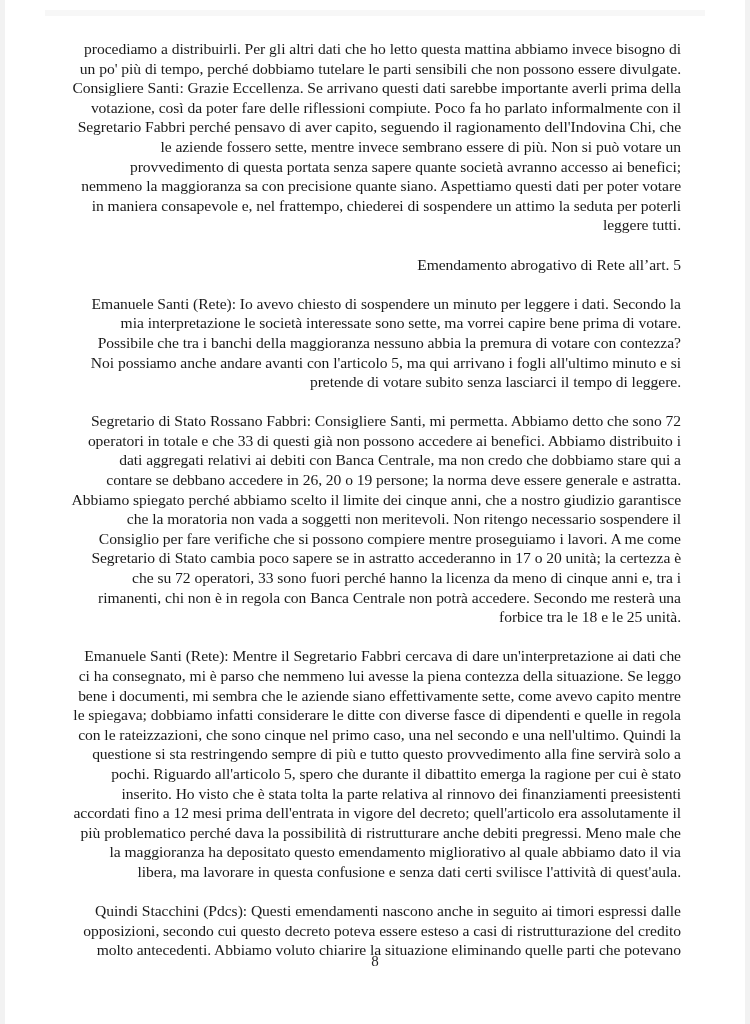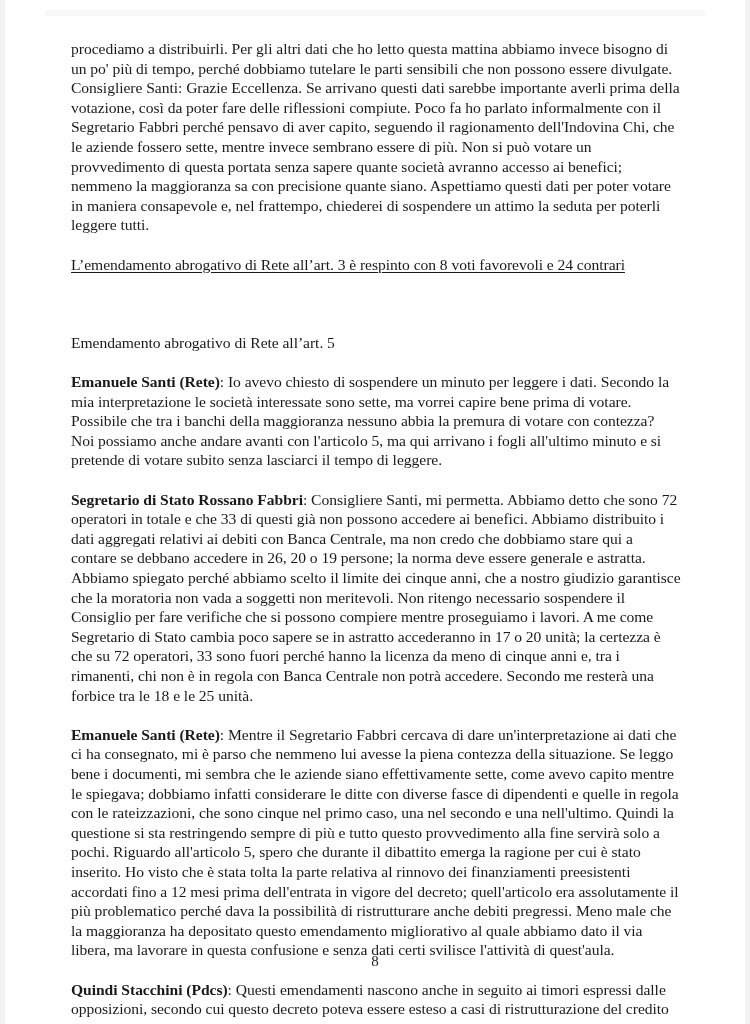"procediamo a distribuirli. Per gli" .content p { text-align: none -> right }
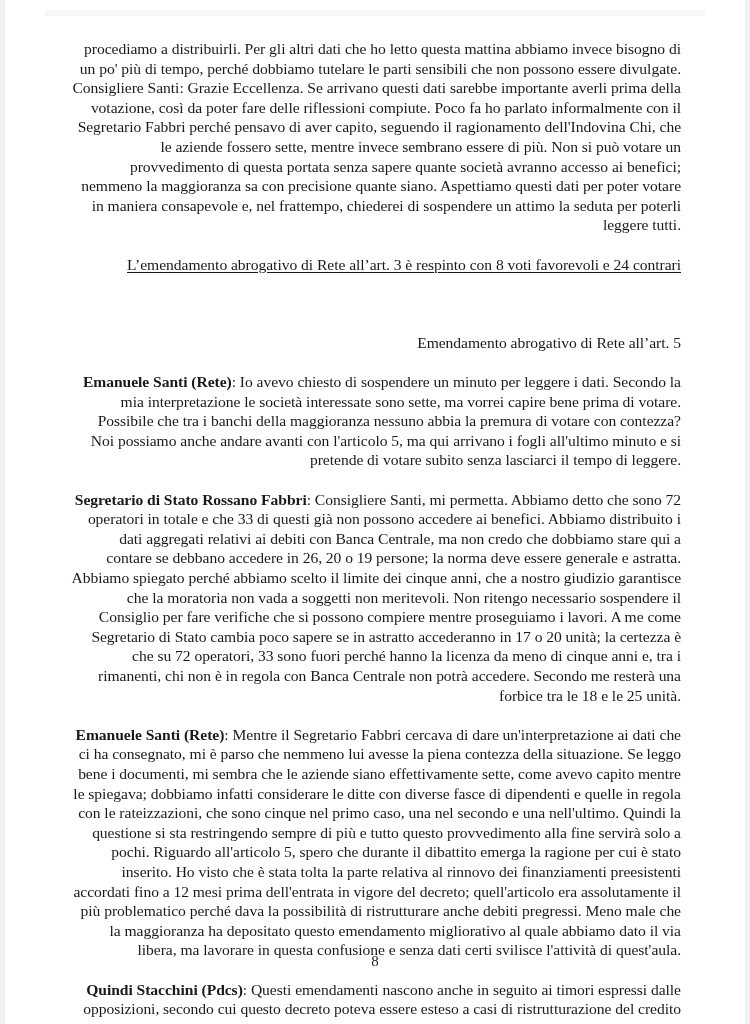"L’emendamento abrogativo di Rete" p.result { html: <p>L’emendamento abrogativo di Rete all’art. 3 è respinto con 8 voti favorevoli e 24 contrari</p> -> none }
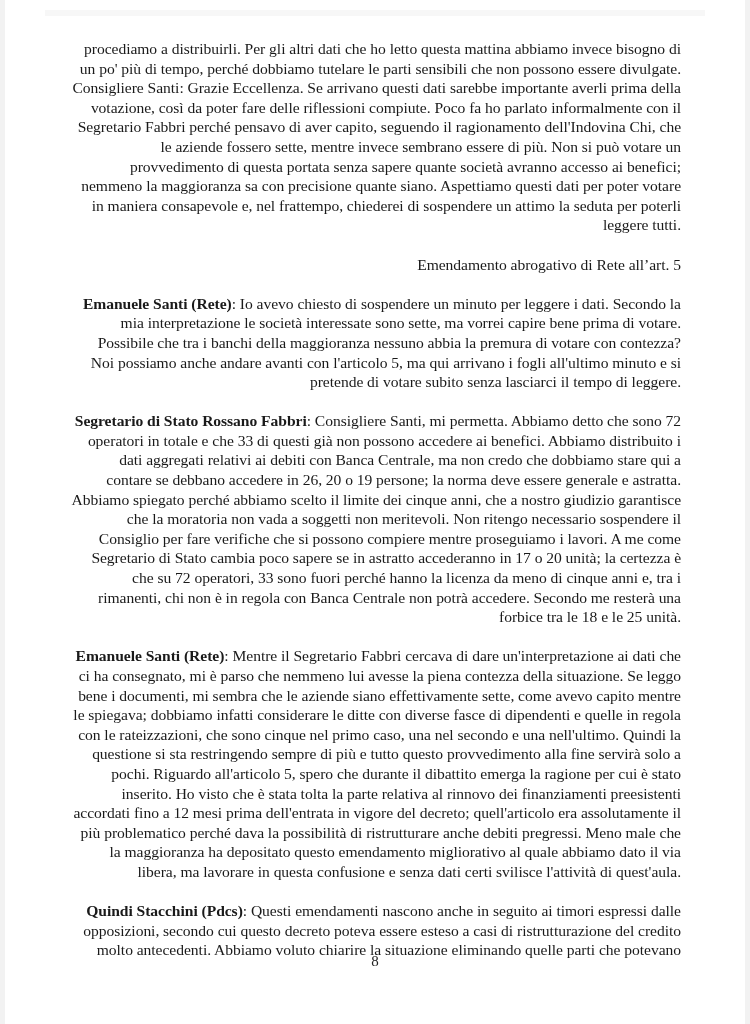"Emanuele Santi (Rete)" .speaker { font-weight: bold -> normal }
